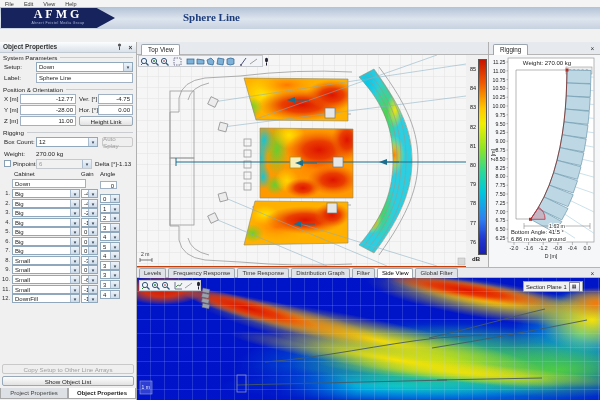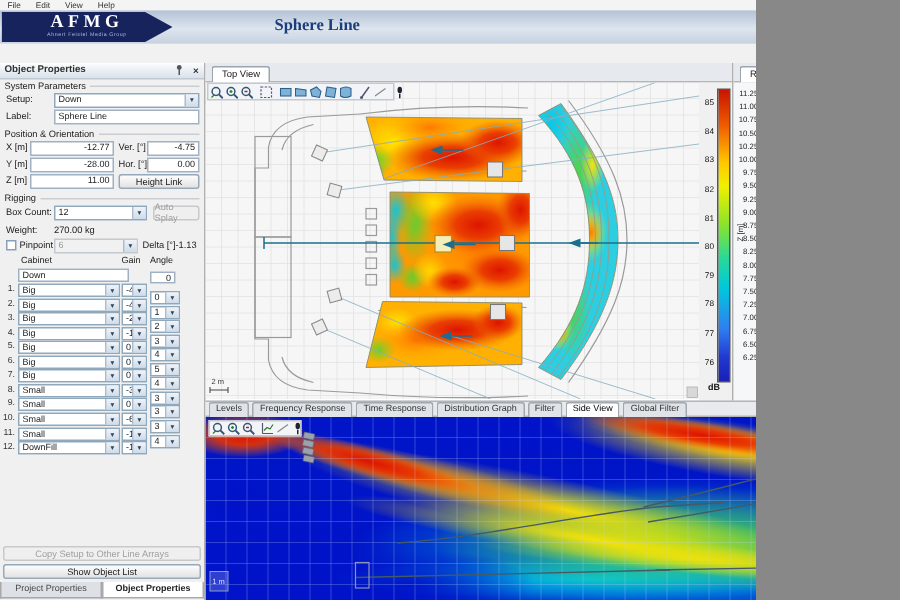"AFMG" #app { background: #ffffff -> #c2410c; width: 504px -> 600px }
